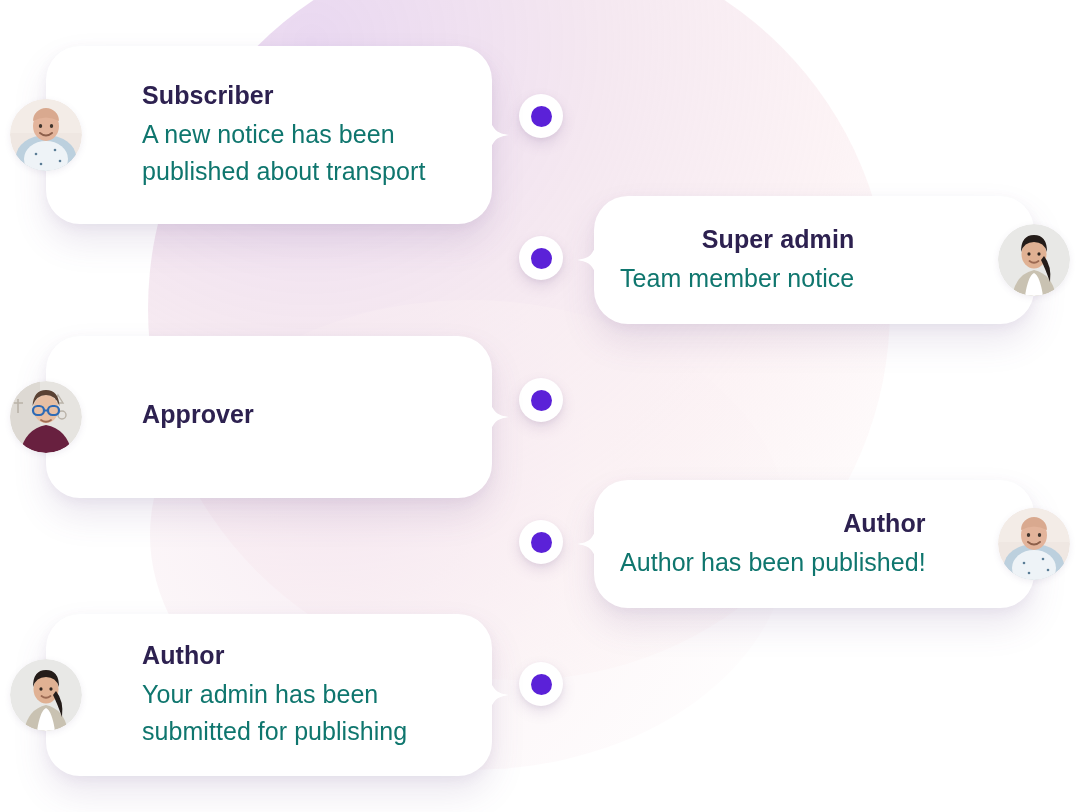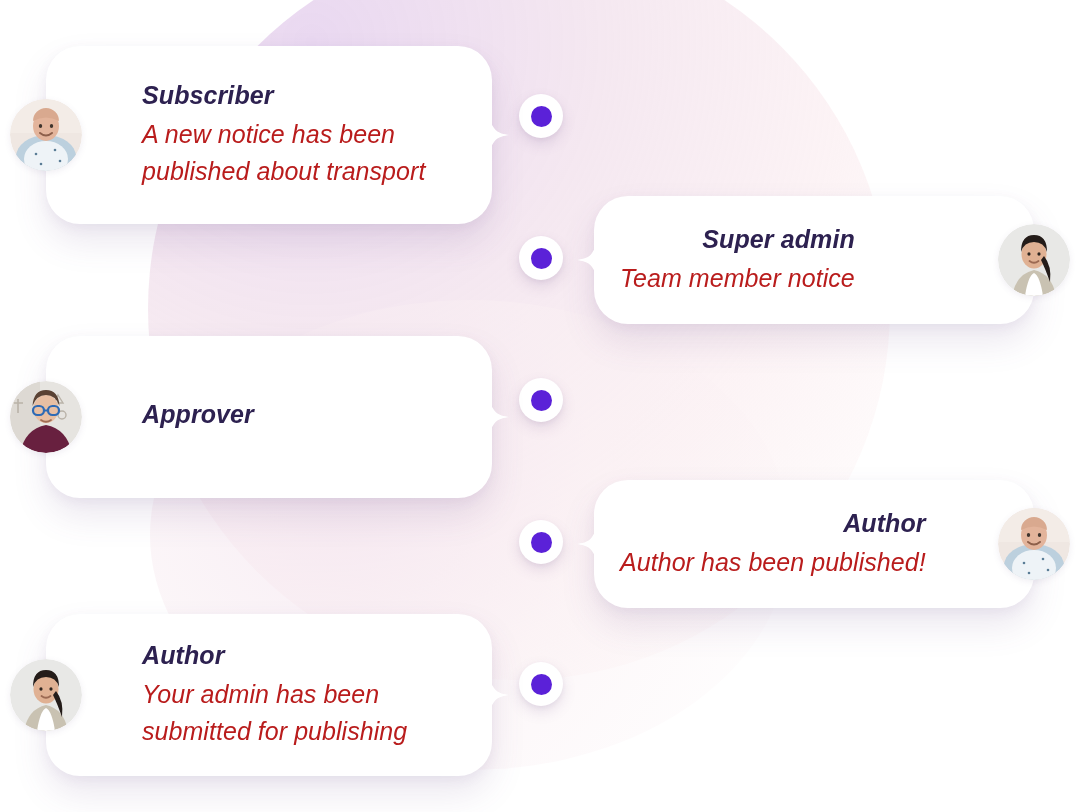"Subscriber" .card-body { font-style: italic -> none }
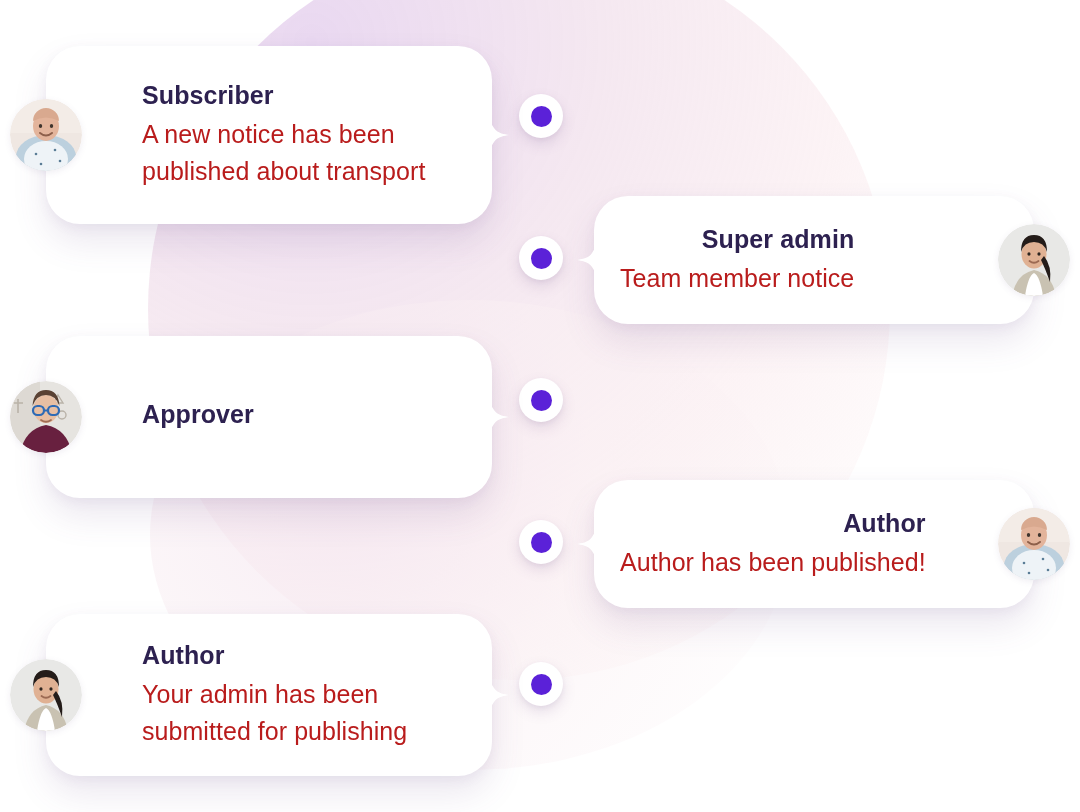"A new notice has been" .msg { color: #b91c1c -> #0f766e }
